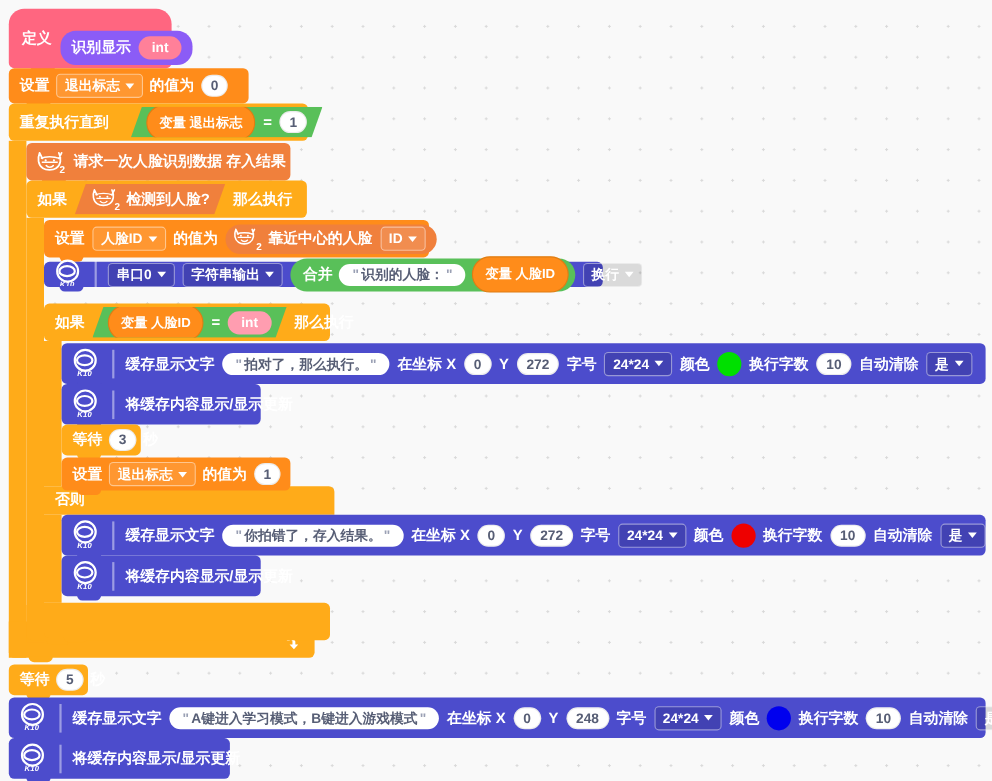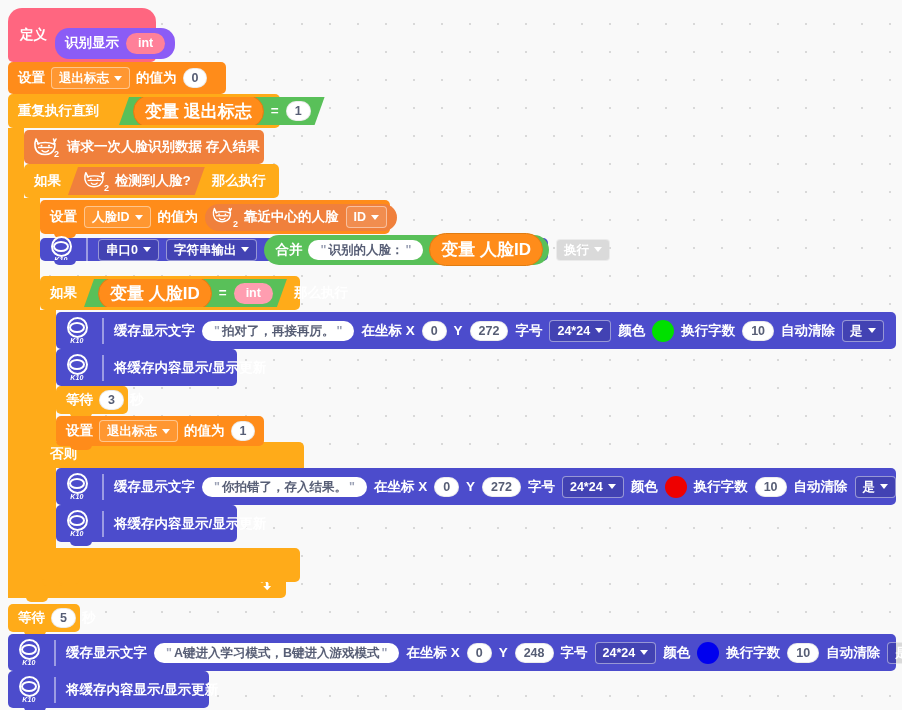"变量 退出标志" .var-oval { font-size: 17px -> 12px }
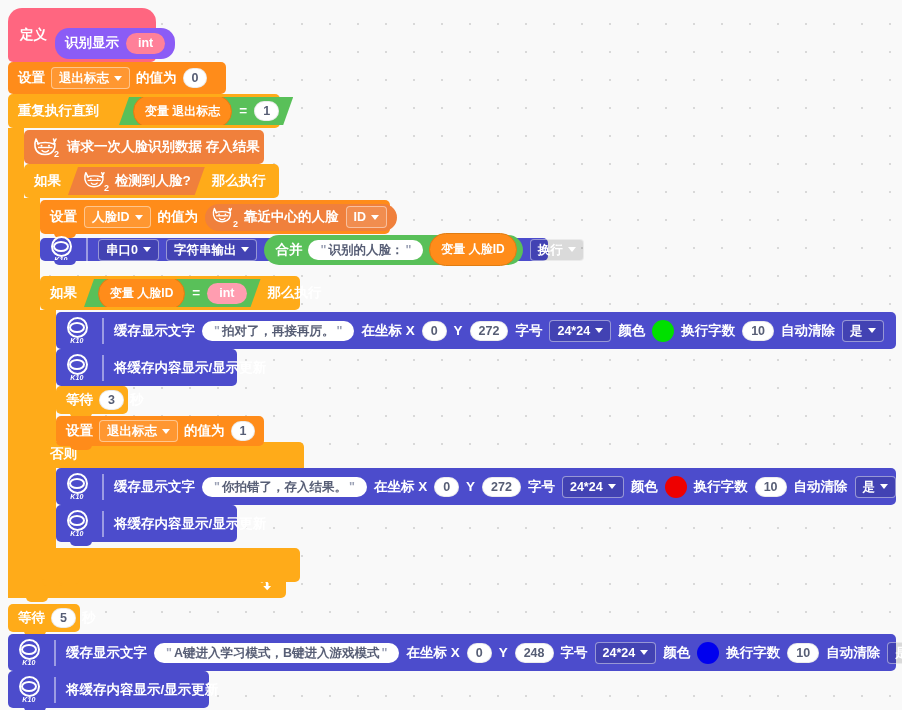"拍对了，再接再厉。" span { text: 再接再厉 -> 那么执行 }
